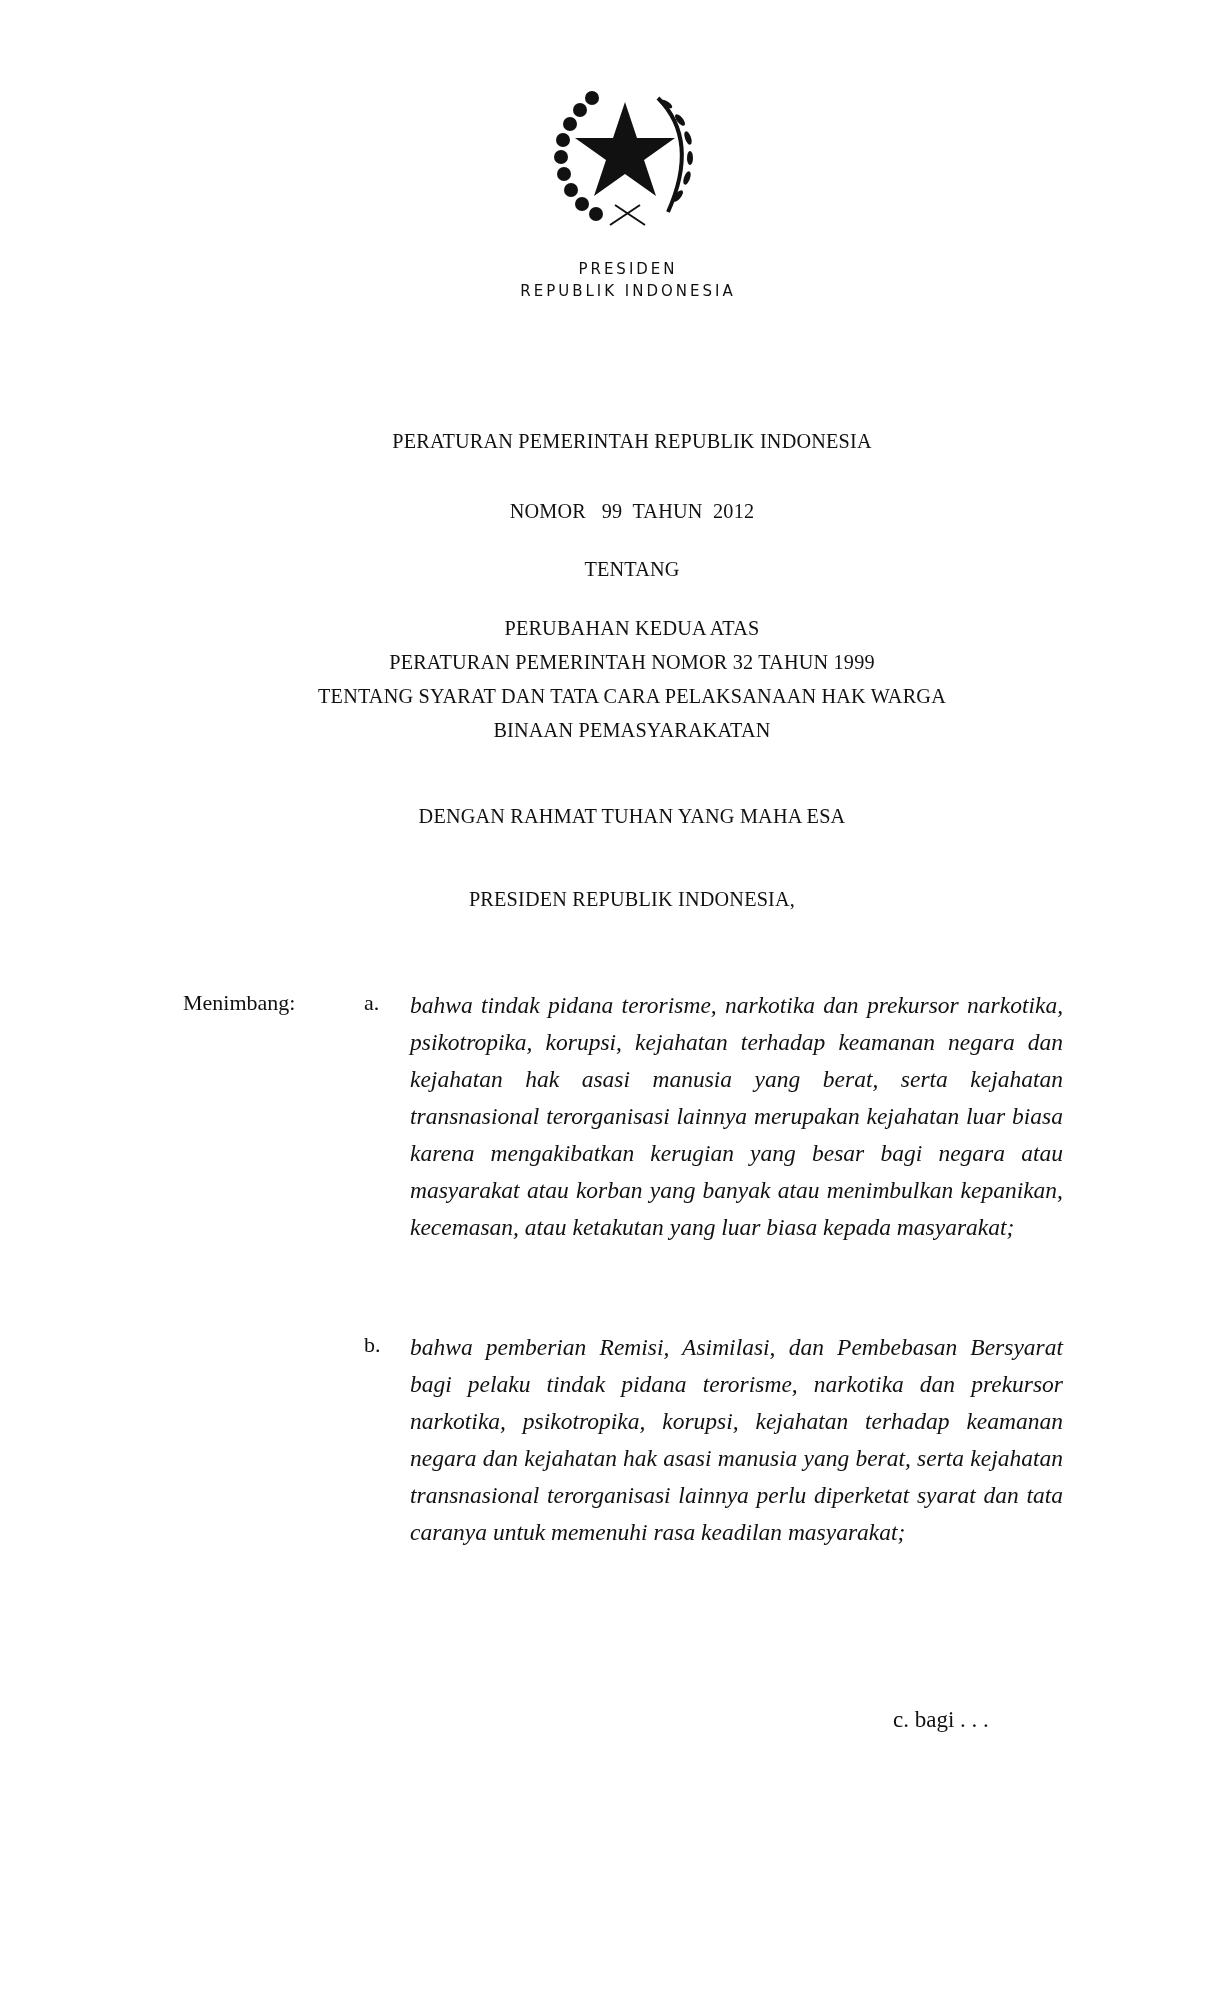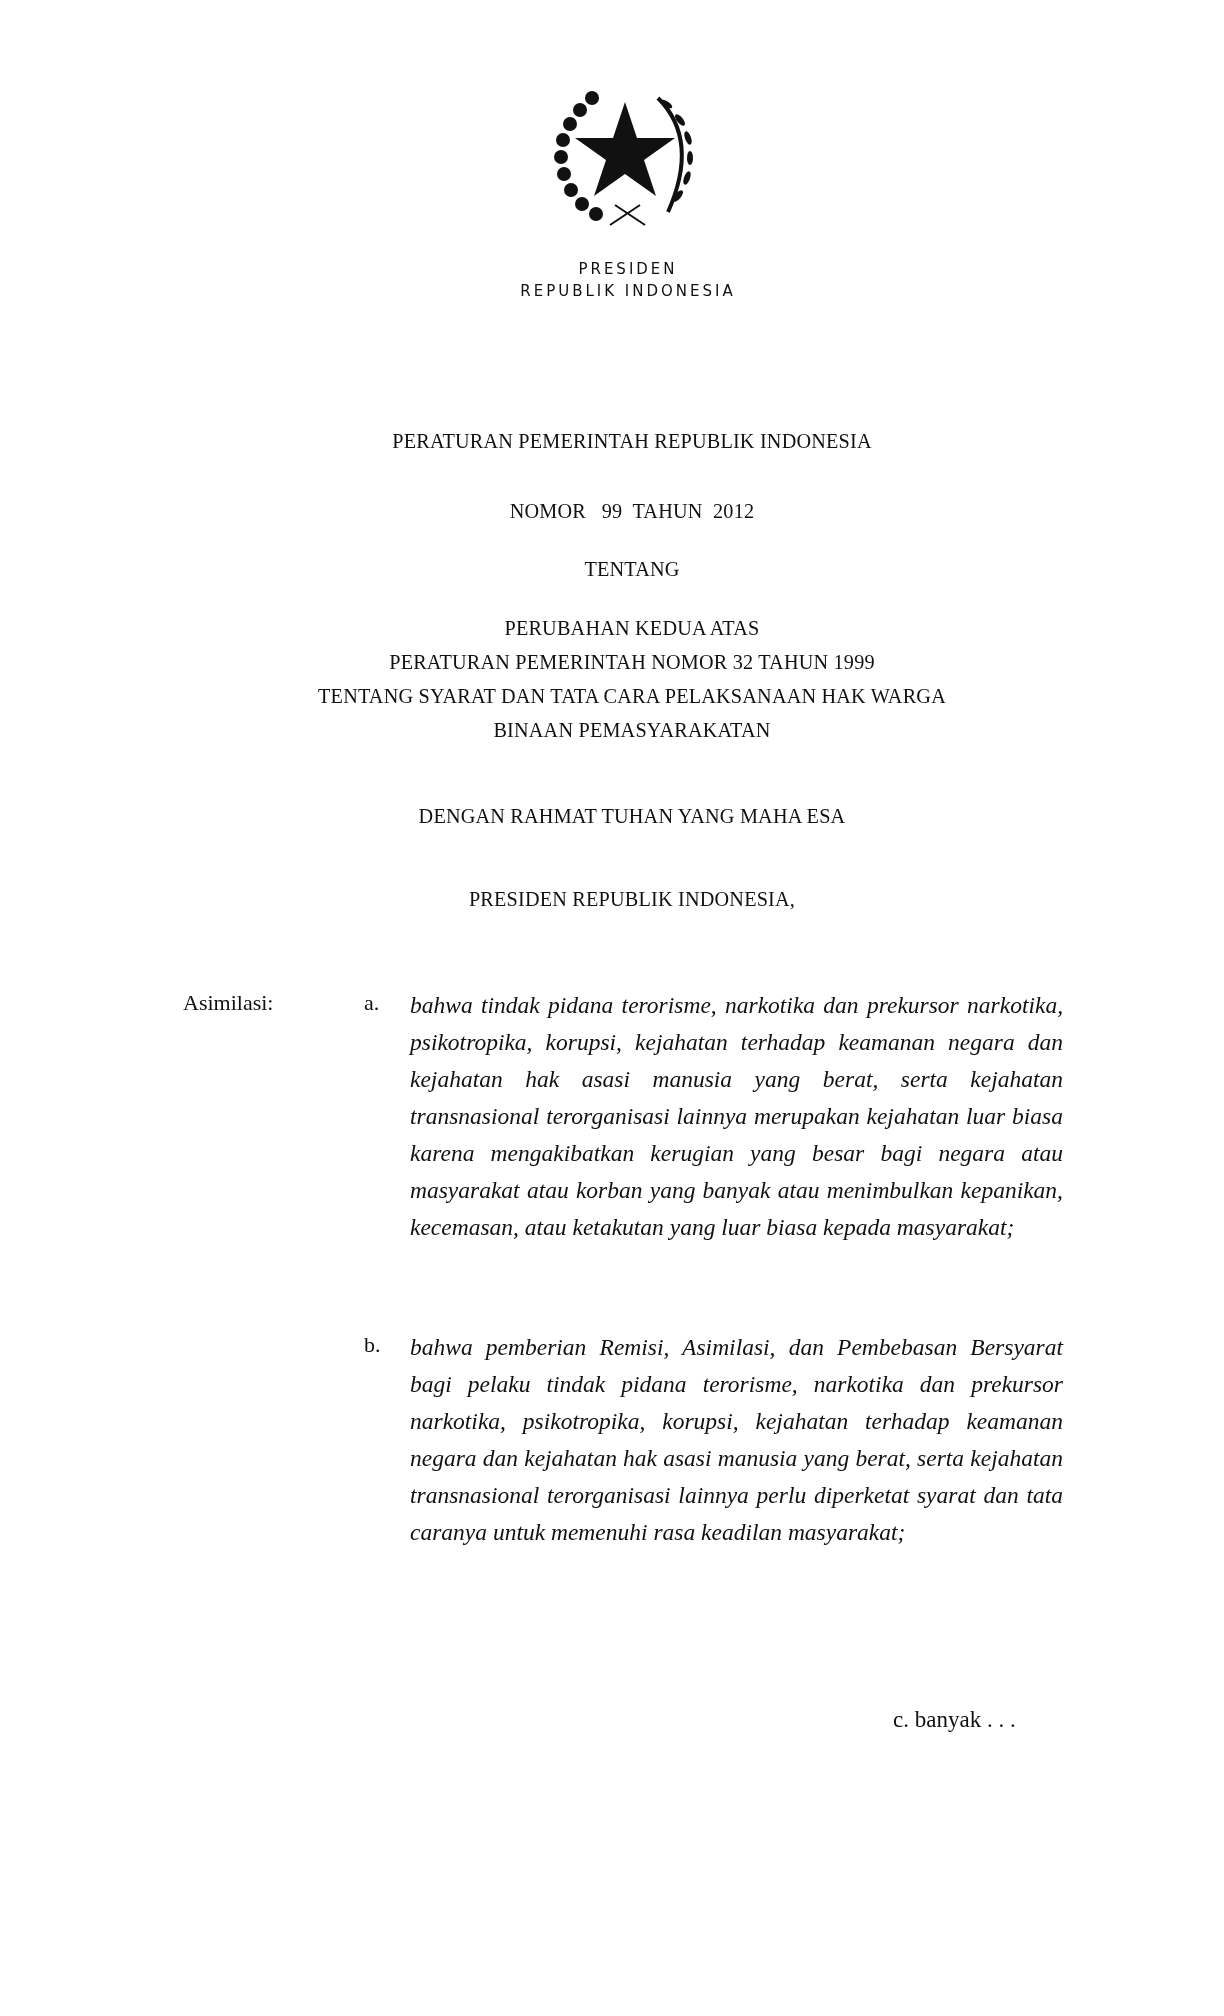"Asimilasi:" div.abs { text: Asimilasi -> Menimbang }
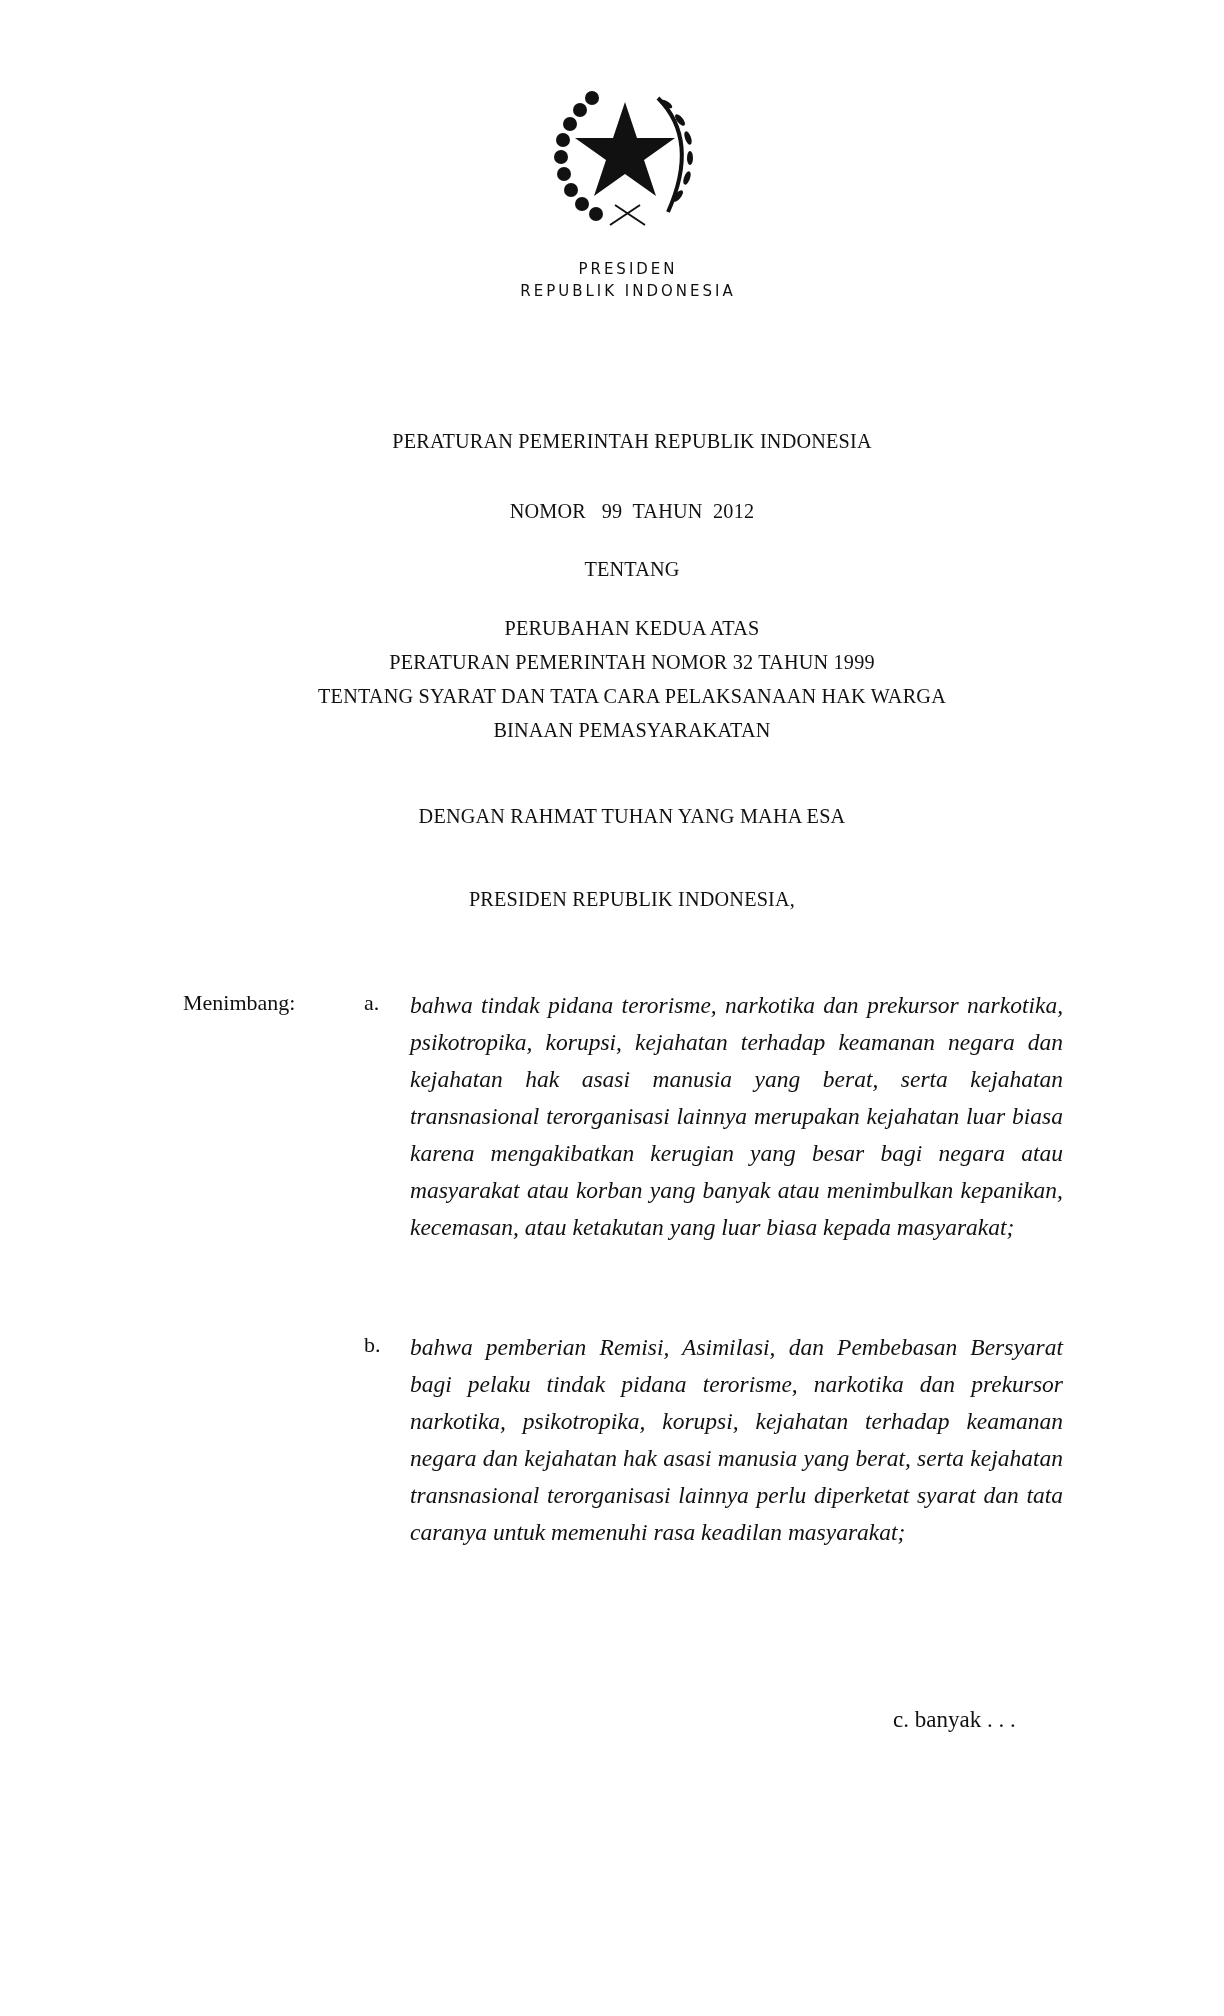"c. banyak . . ." div.abs { text: banyak -> bagi }
